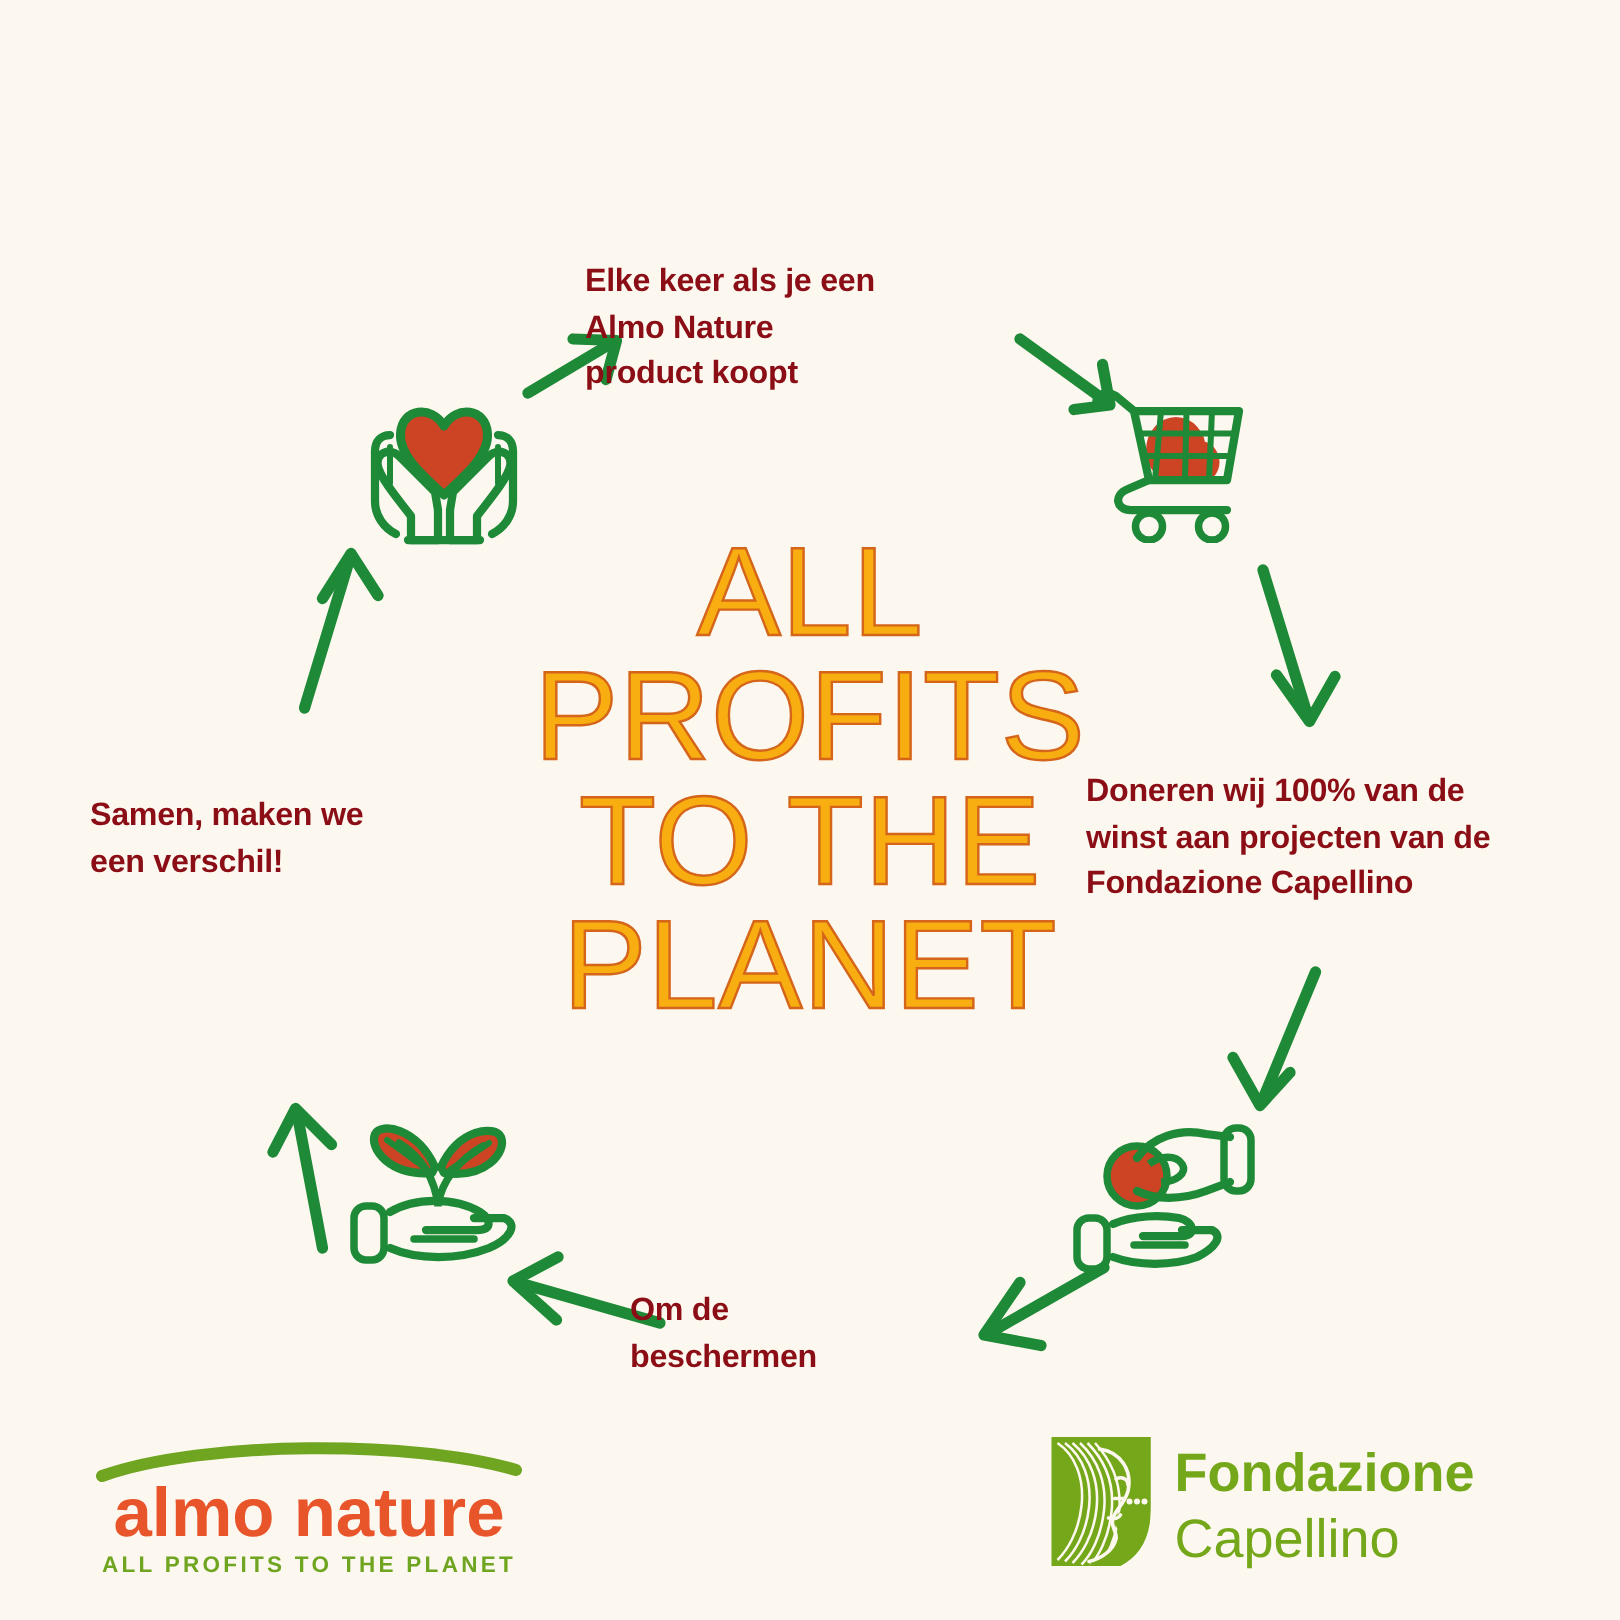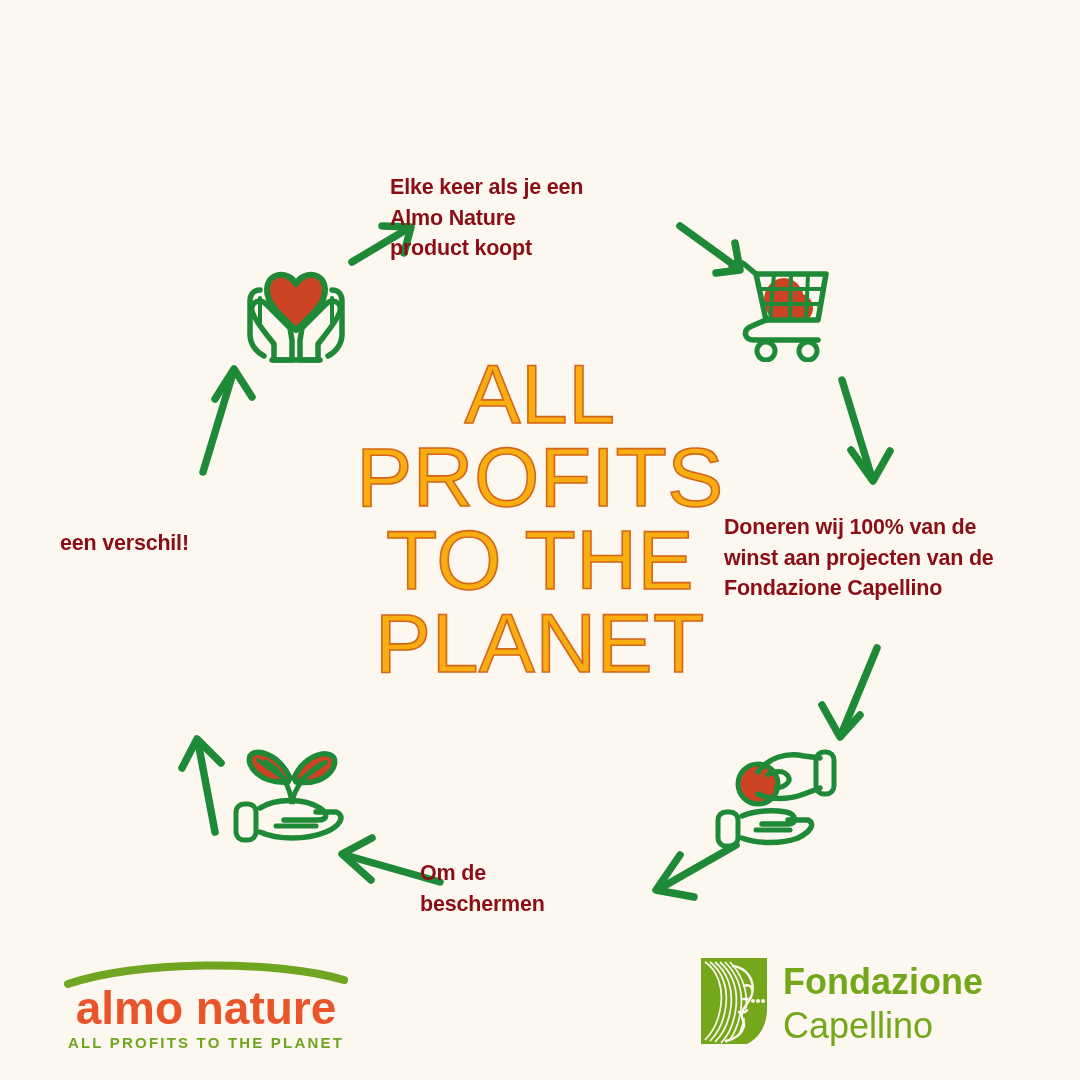"Samen, maken we" span { html: none -> <span>Samen, maken we</span> }
